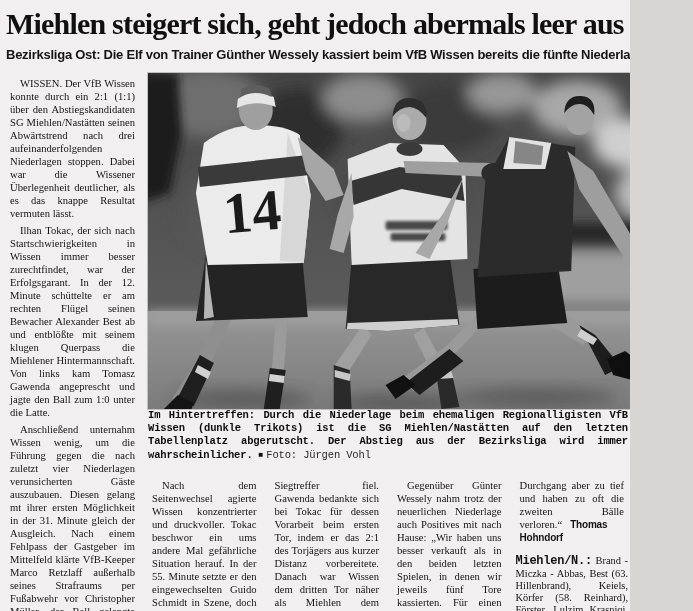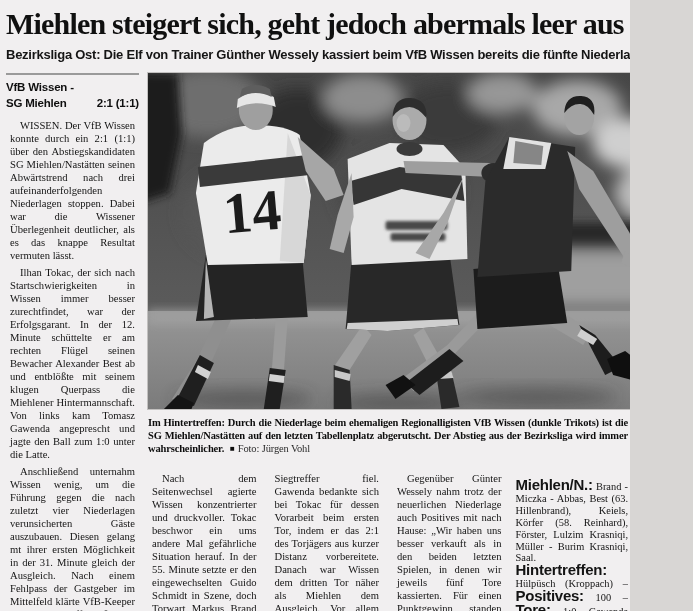"VfB Wissen -" div.scorebox { html: <div> <div>VfB Wissen -</div> <div> <span>SG Miehlen</span> <span>2:1 (1:1)</span> </div> </div> -> none }
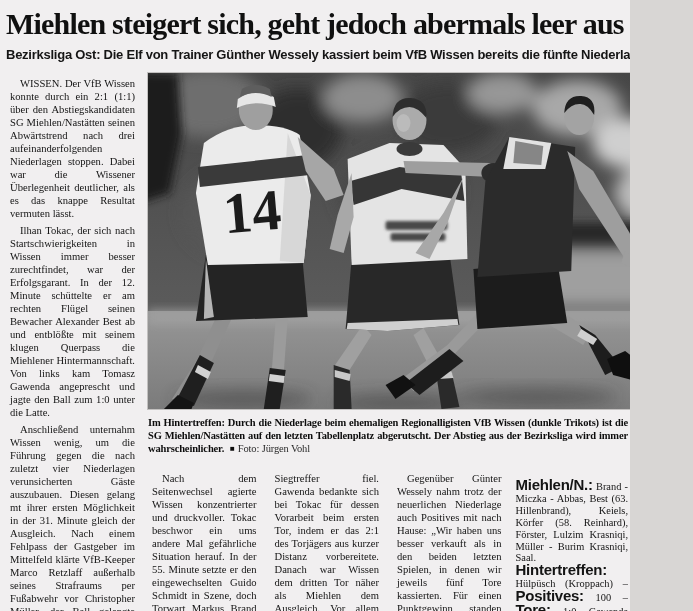"Im Hintertreffen: Durch die Niederlage" figcaption { font-family: Liberation Serif, serif -> Liberation Mono, monospace; margin-top: 7px -> none }
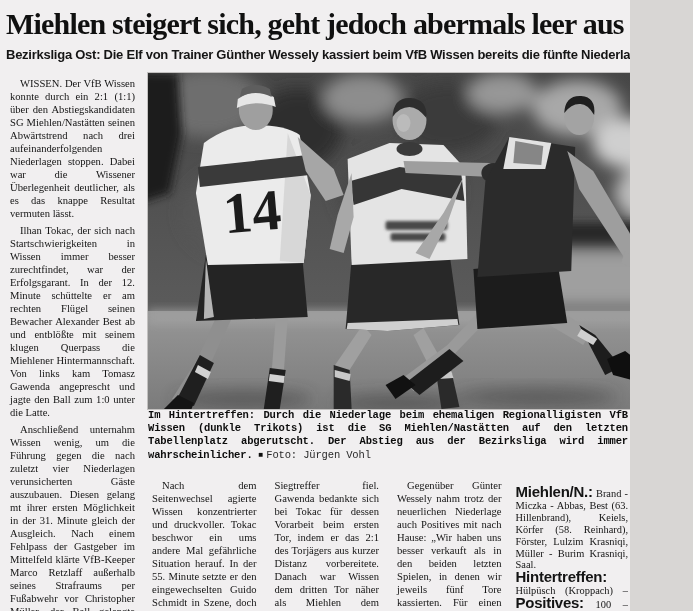"Durchgang aber zu tief und" p.body { html: none -> <p><span>Durchgang aber zu tief und haben zu oft die zweiten Bälle verloren.“</span><span>Thomas Hohndorf</span></p> }
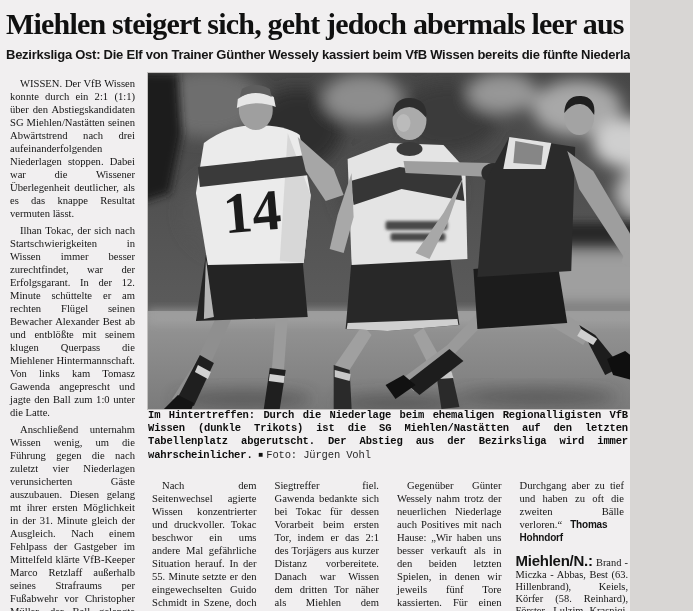"Miehlen/N.:" .stats b { font-family: Liberation Sans, sans-serif -> Liberation Mono, monospace; font-size: 15px -> 12px }
